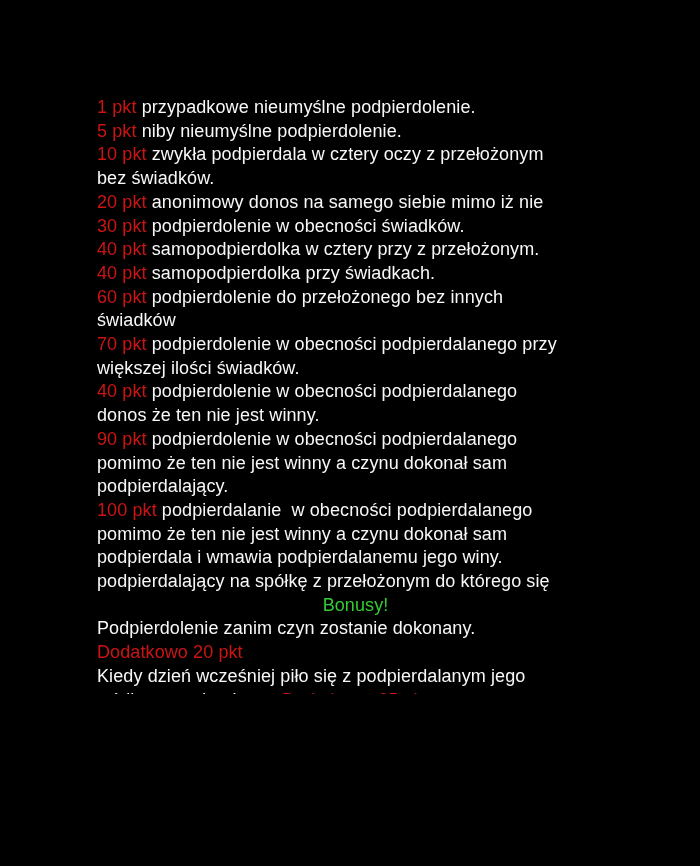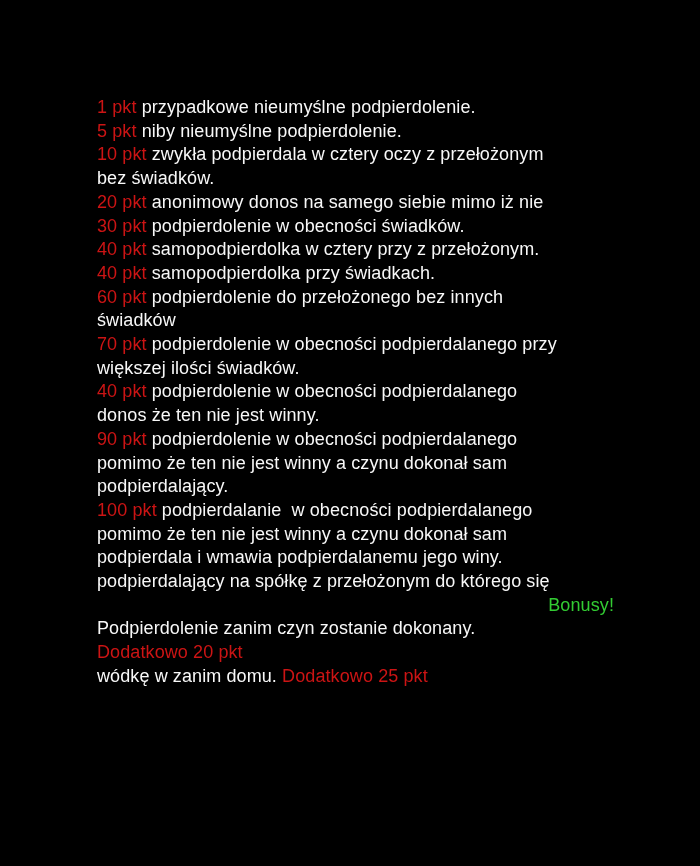"Bonusy!" .line.center { text-align: right -> center }
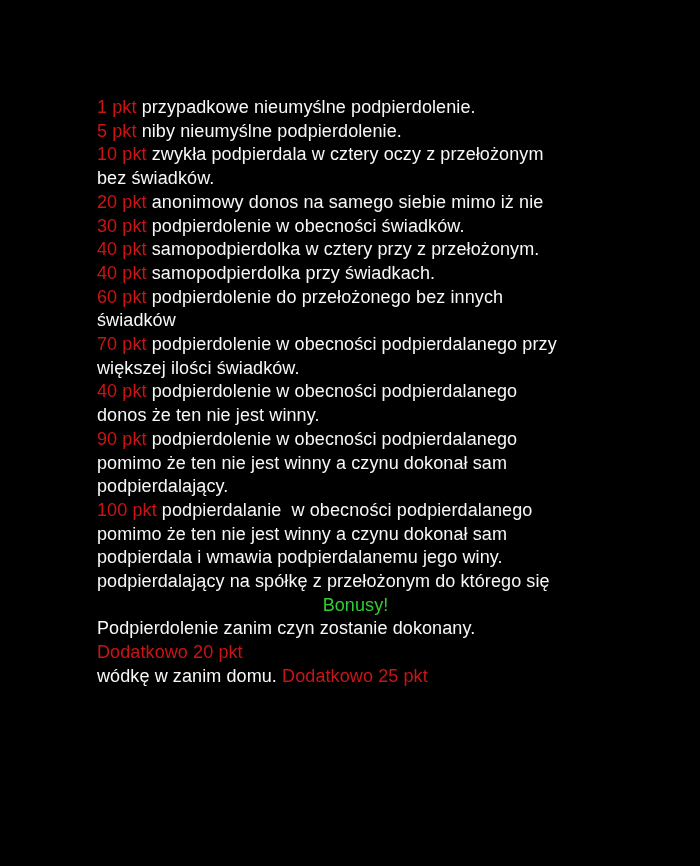"Kiedy dzień wcześniej piło się" div.line { html: none -> <div><span>Kiedy dzień wcześniej piło się z podpierdalanym jego</span></div> }
